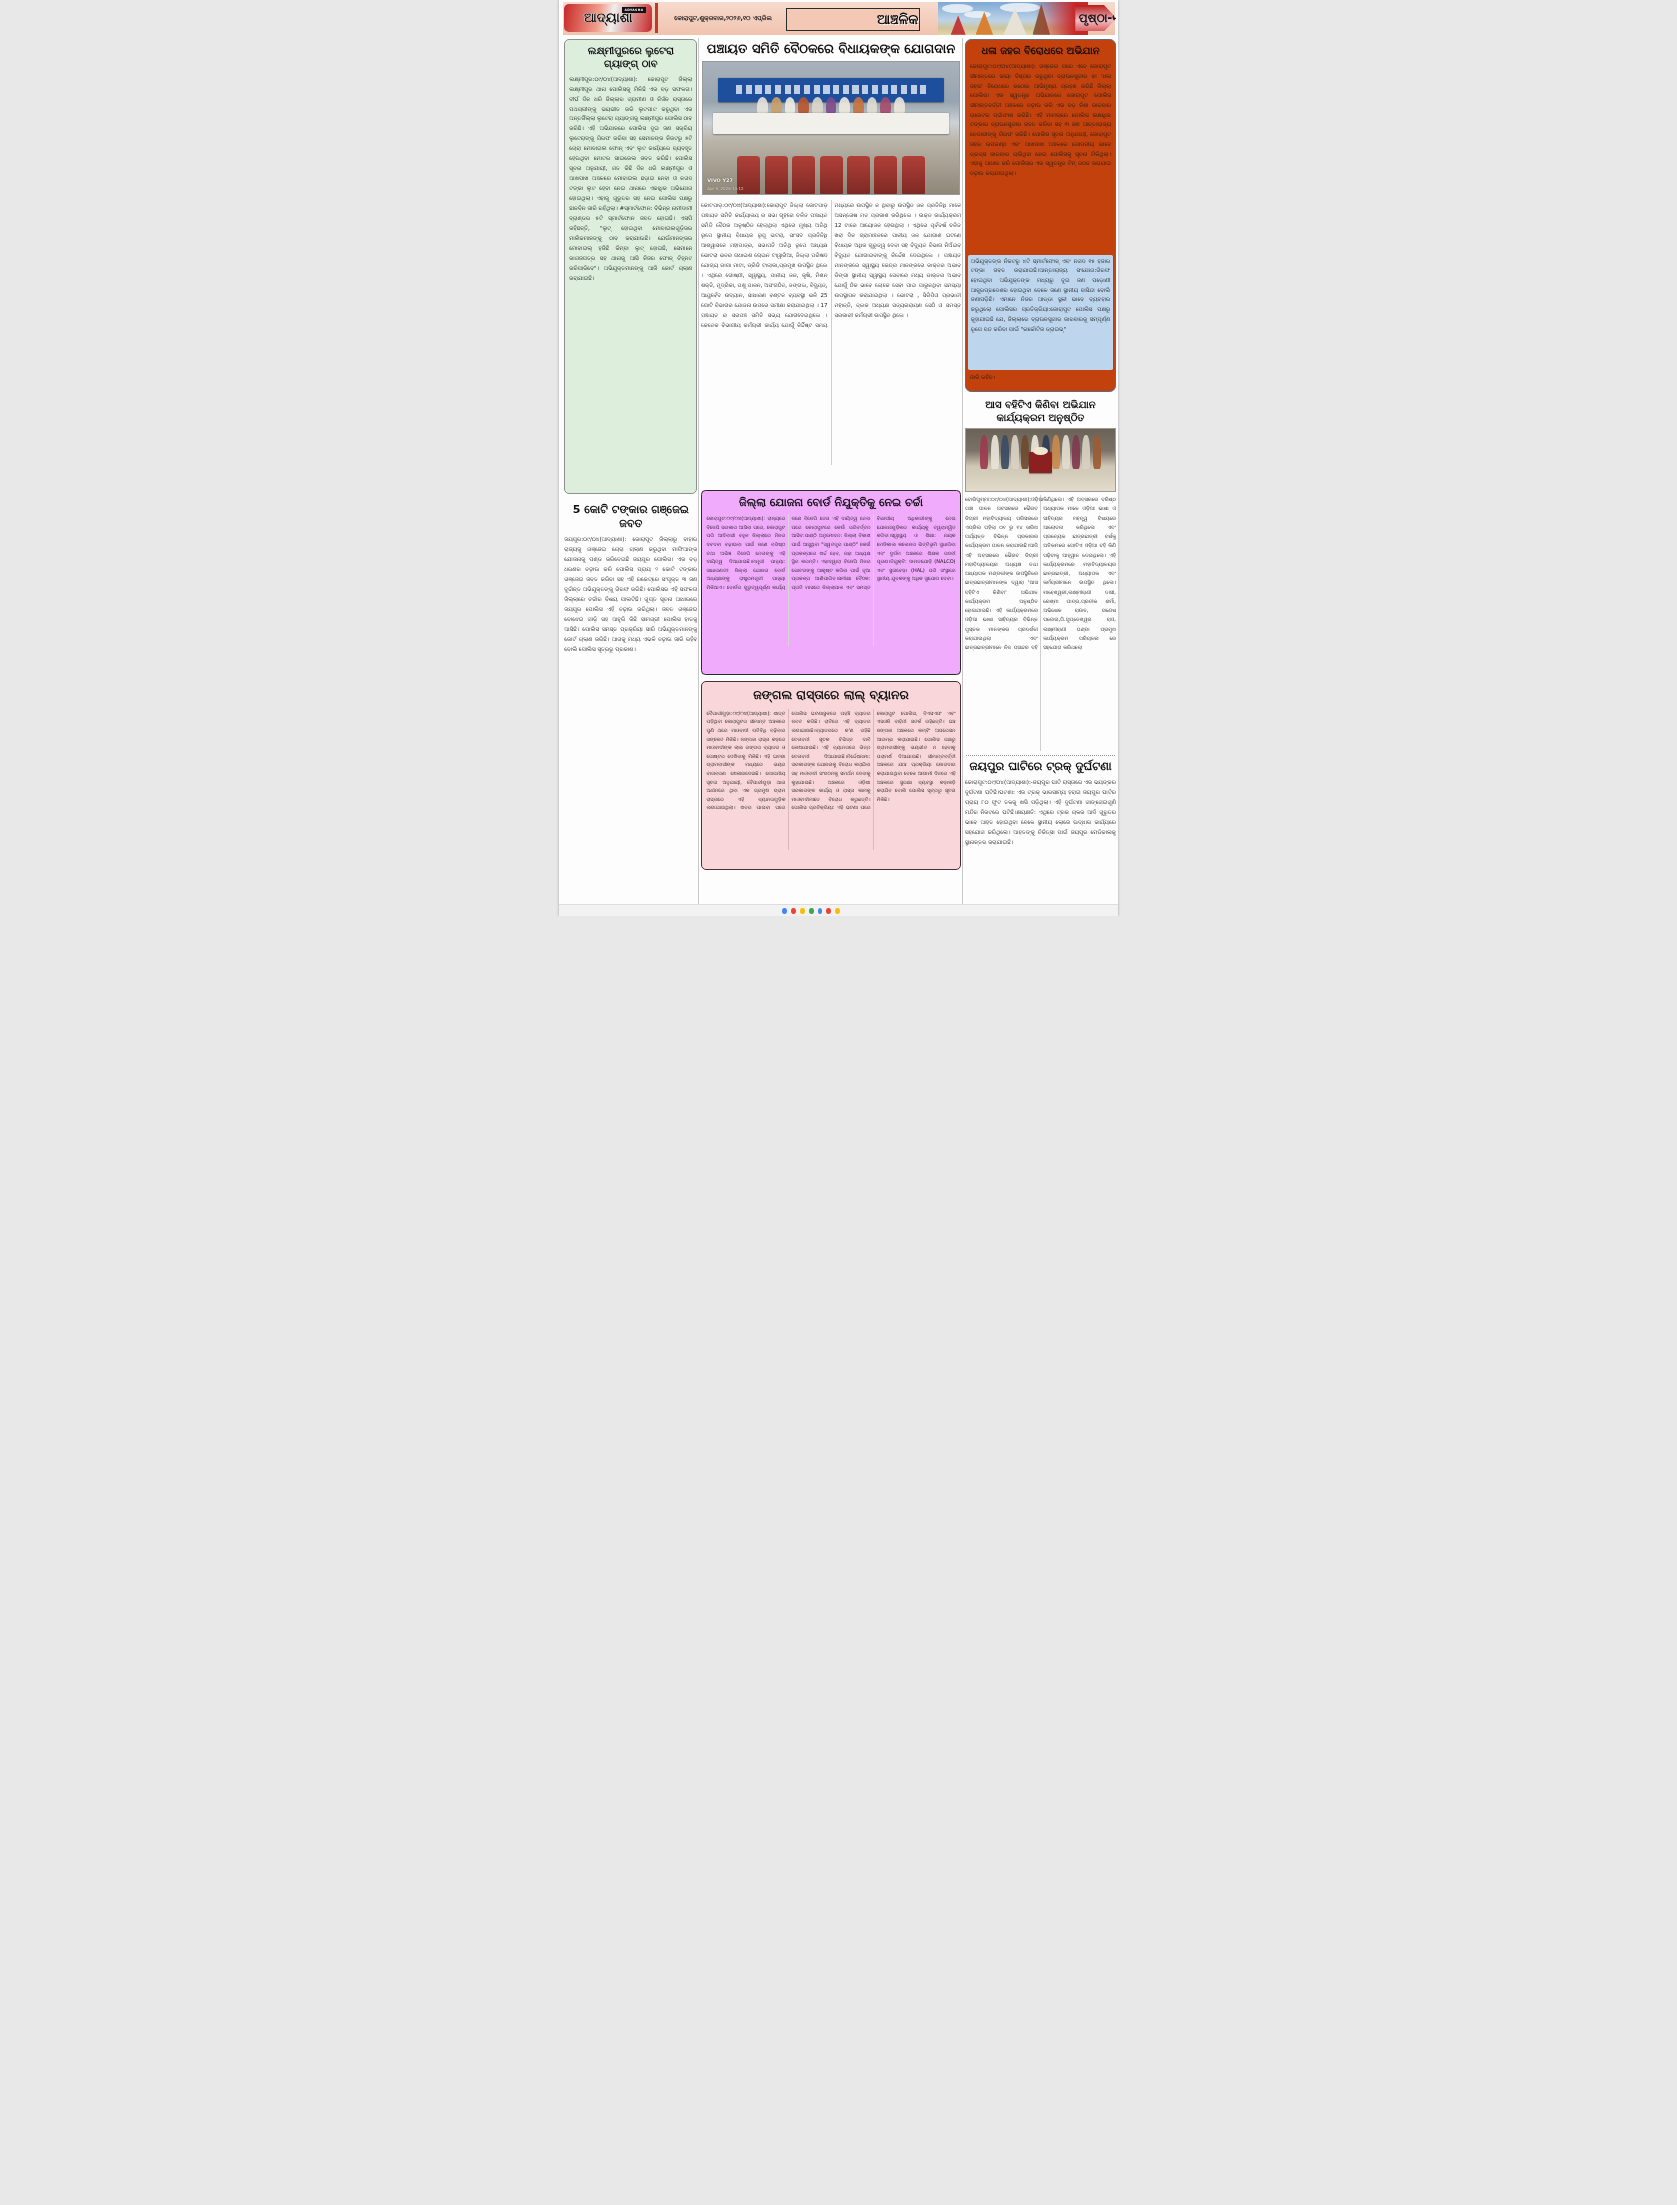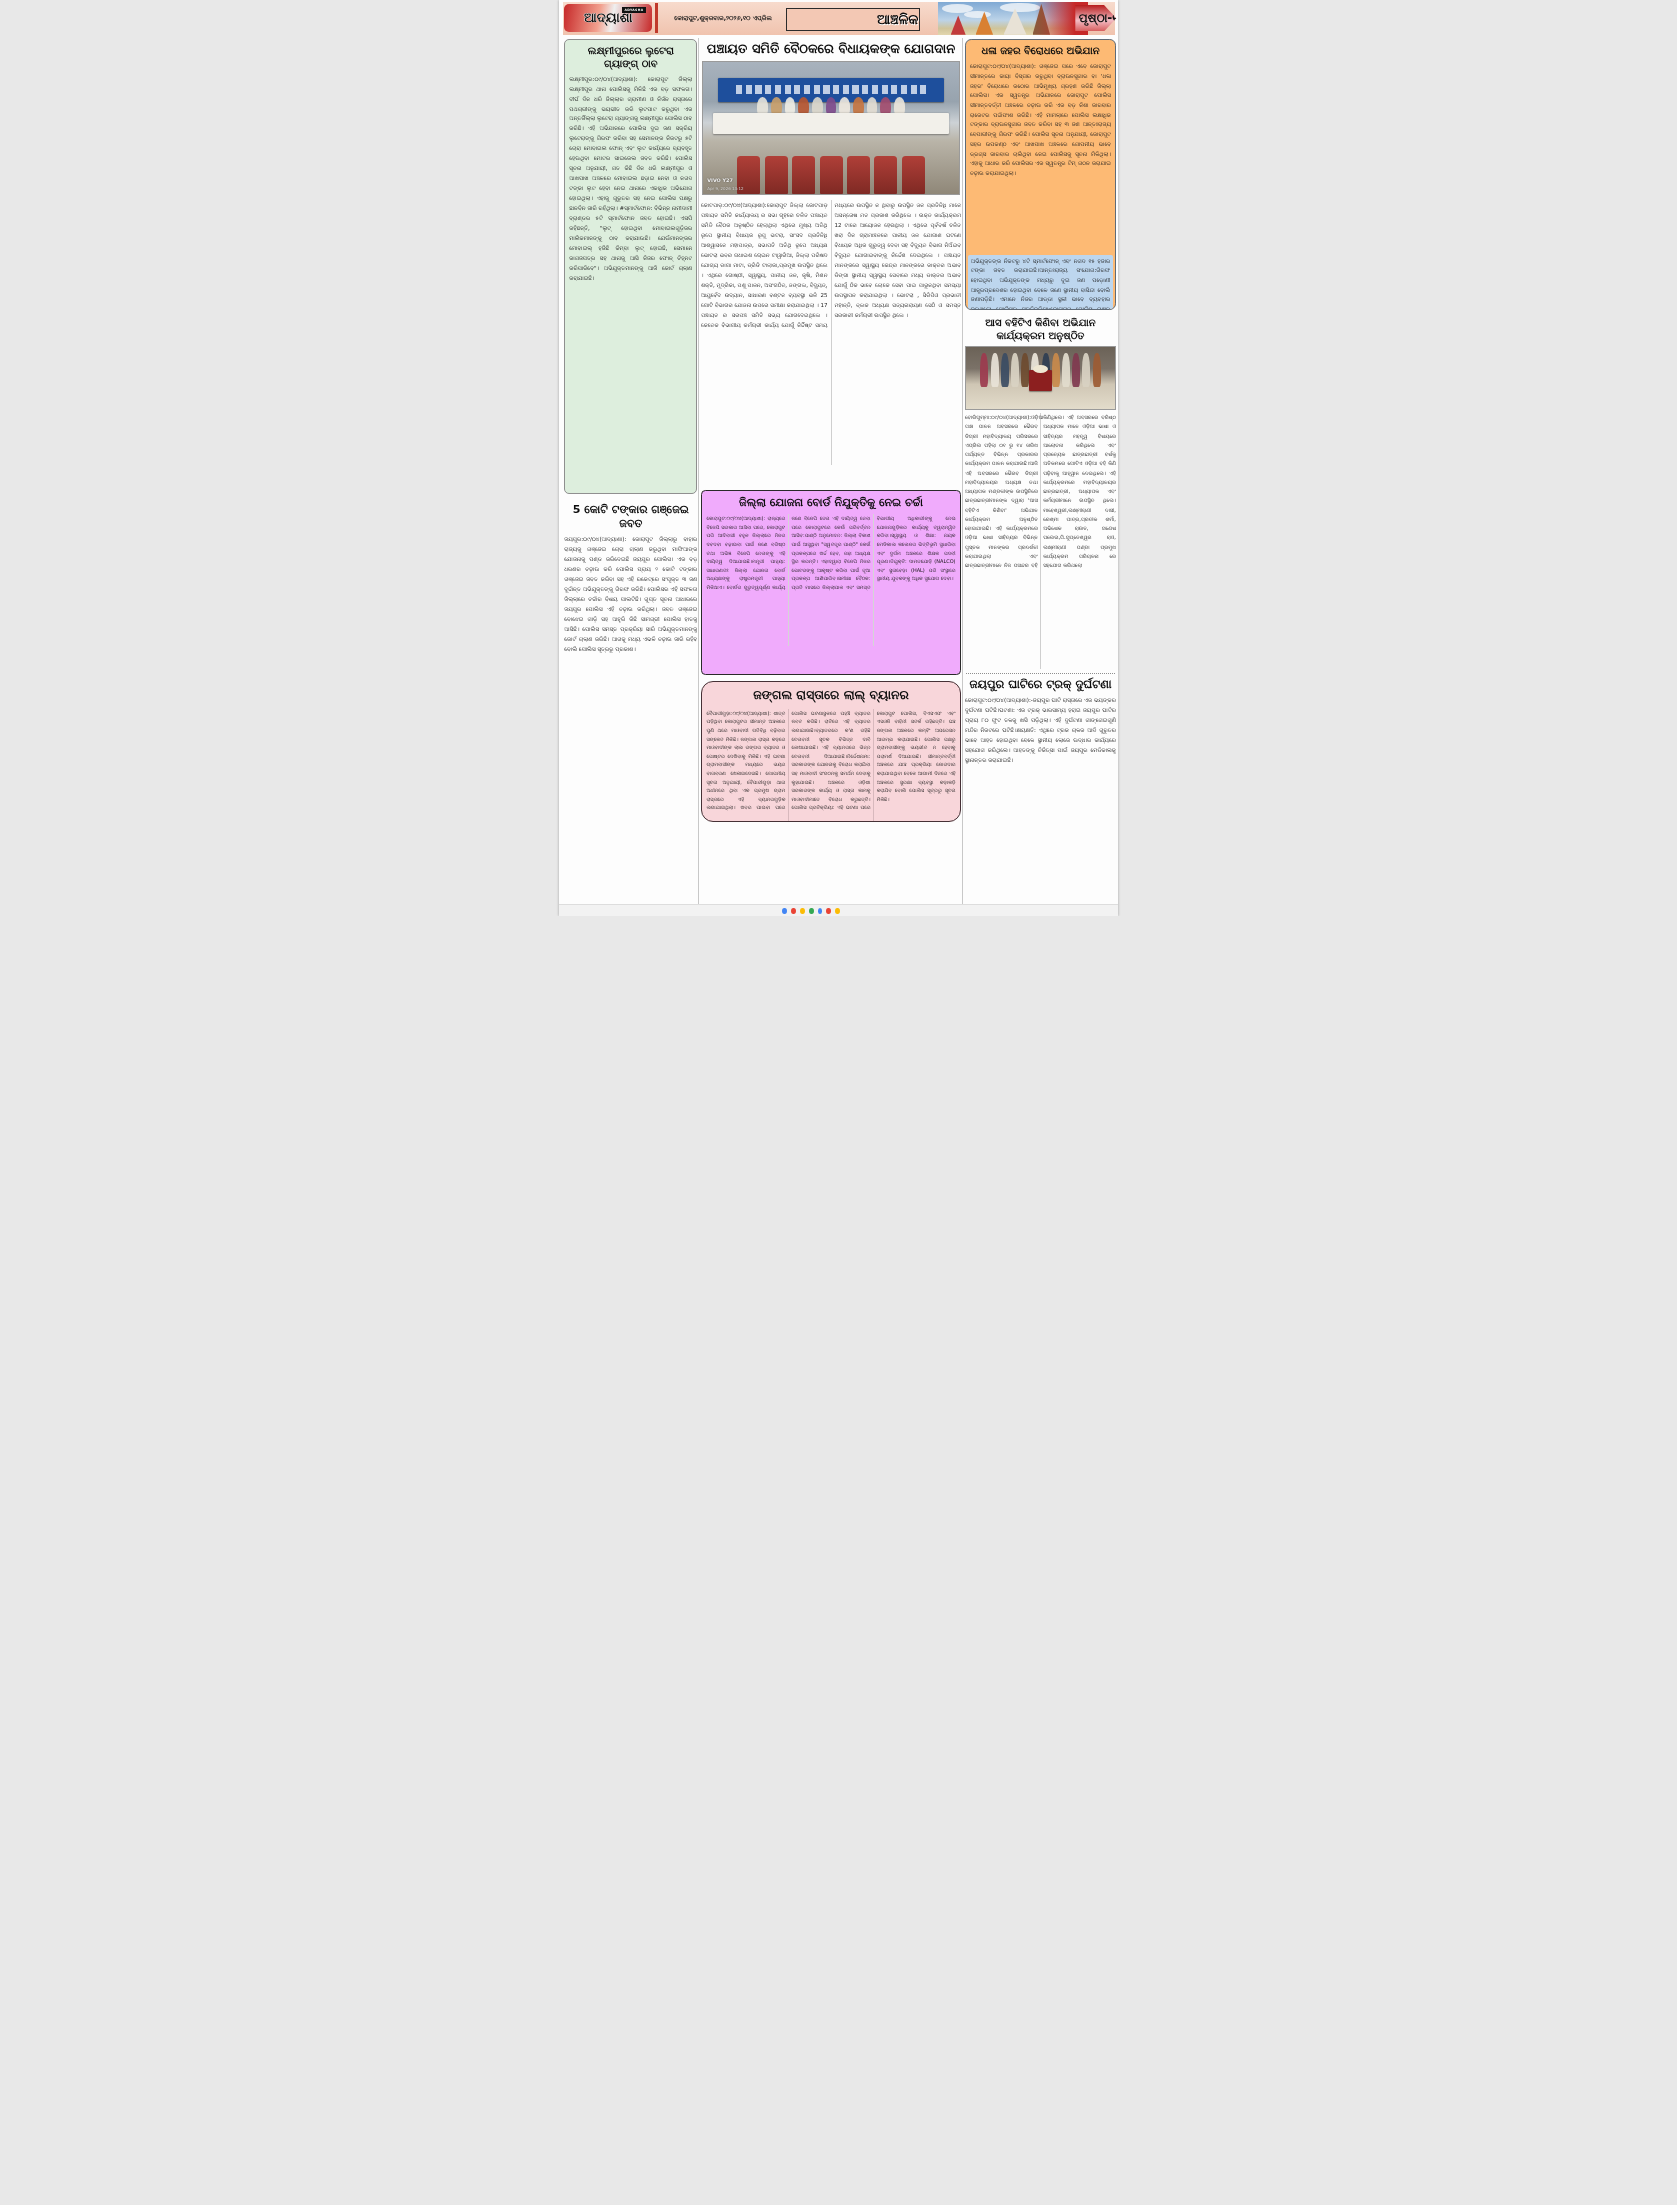"ଧଳା ଜହର ବିରୋଧରେ ଅଭିଯାନ" .blue-box { background: #fdba74 -> #c2410c; height: 271px -> 353px }
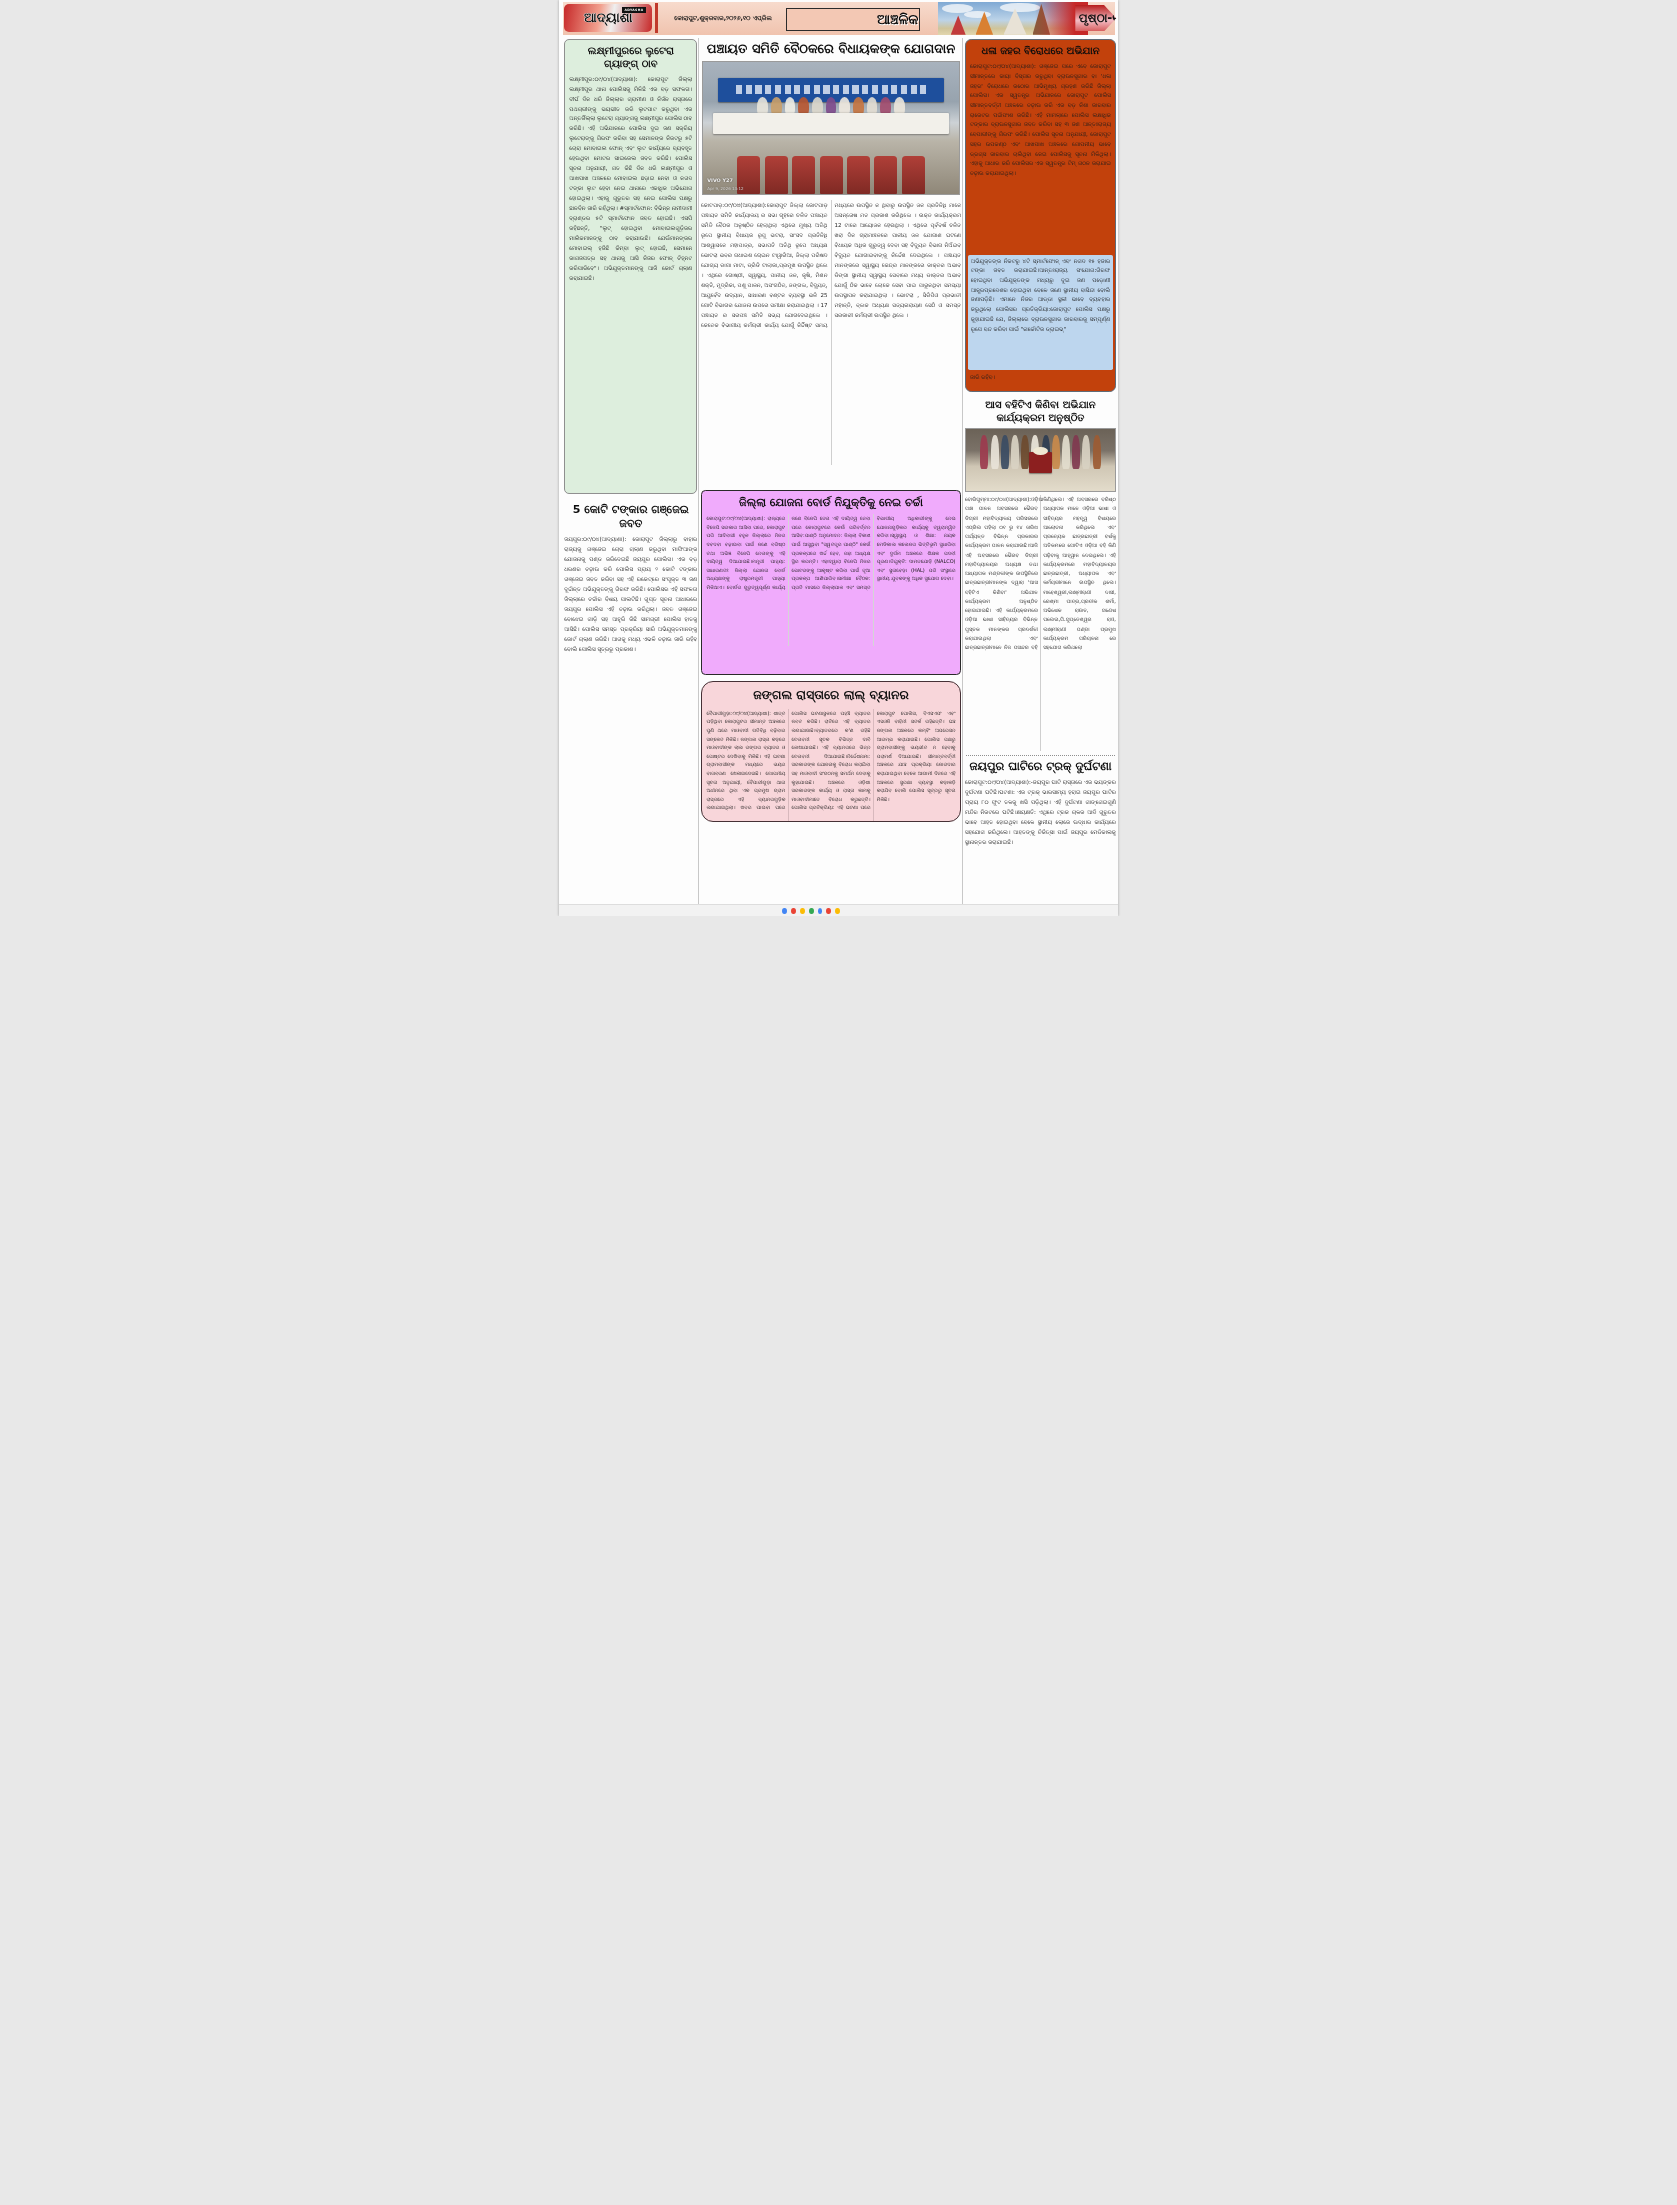"ଜଙ୍ଗଲ ରାସ୍ତାରେ ଲାଲ୍ ବ୍ୟାନର" .banner-box { border-radius: 12px -> 5px; height: 141px -> 189px }
